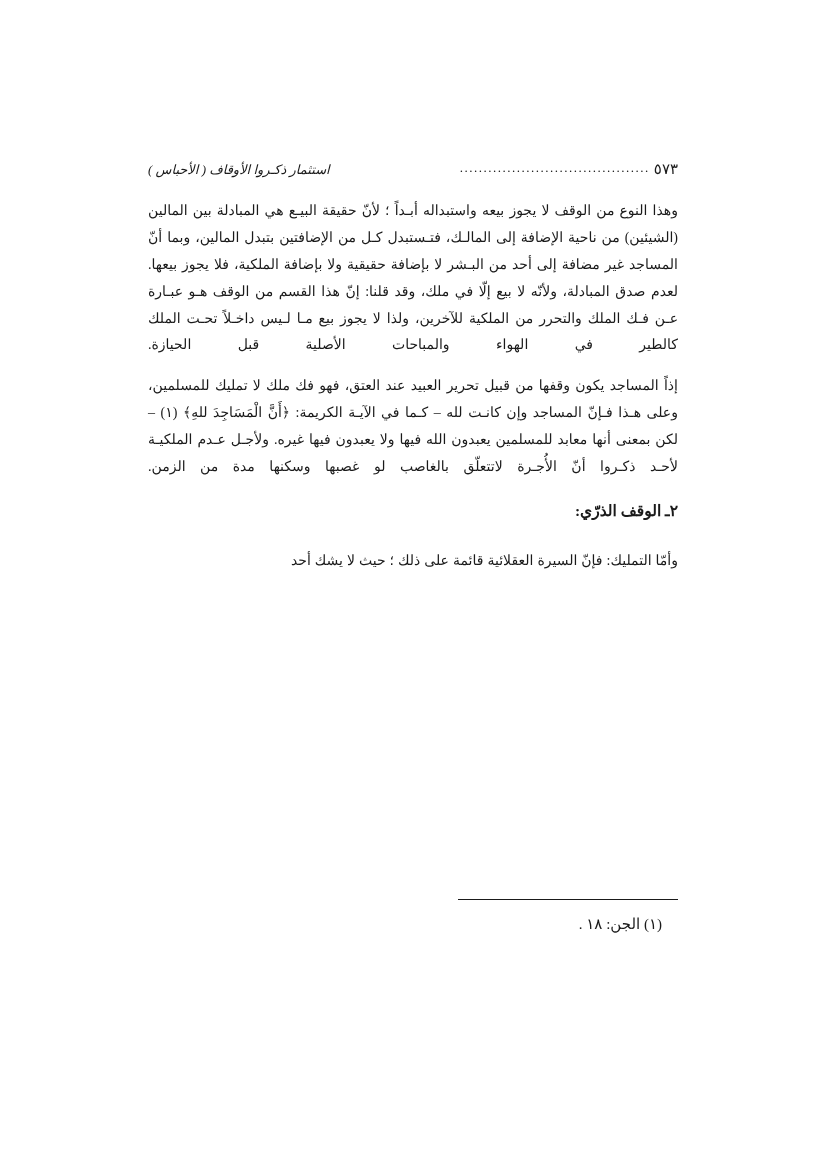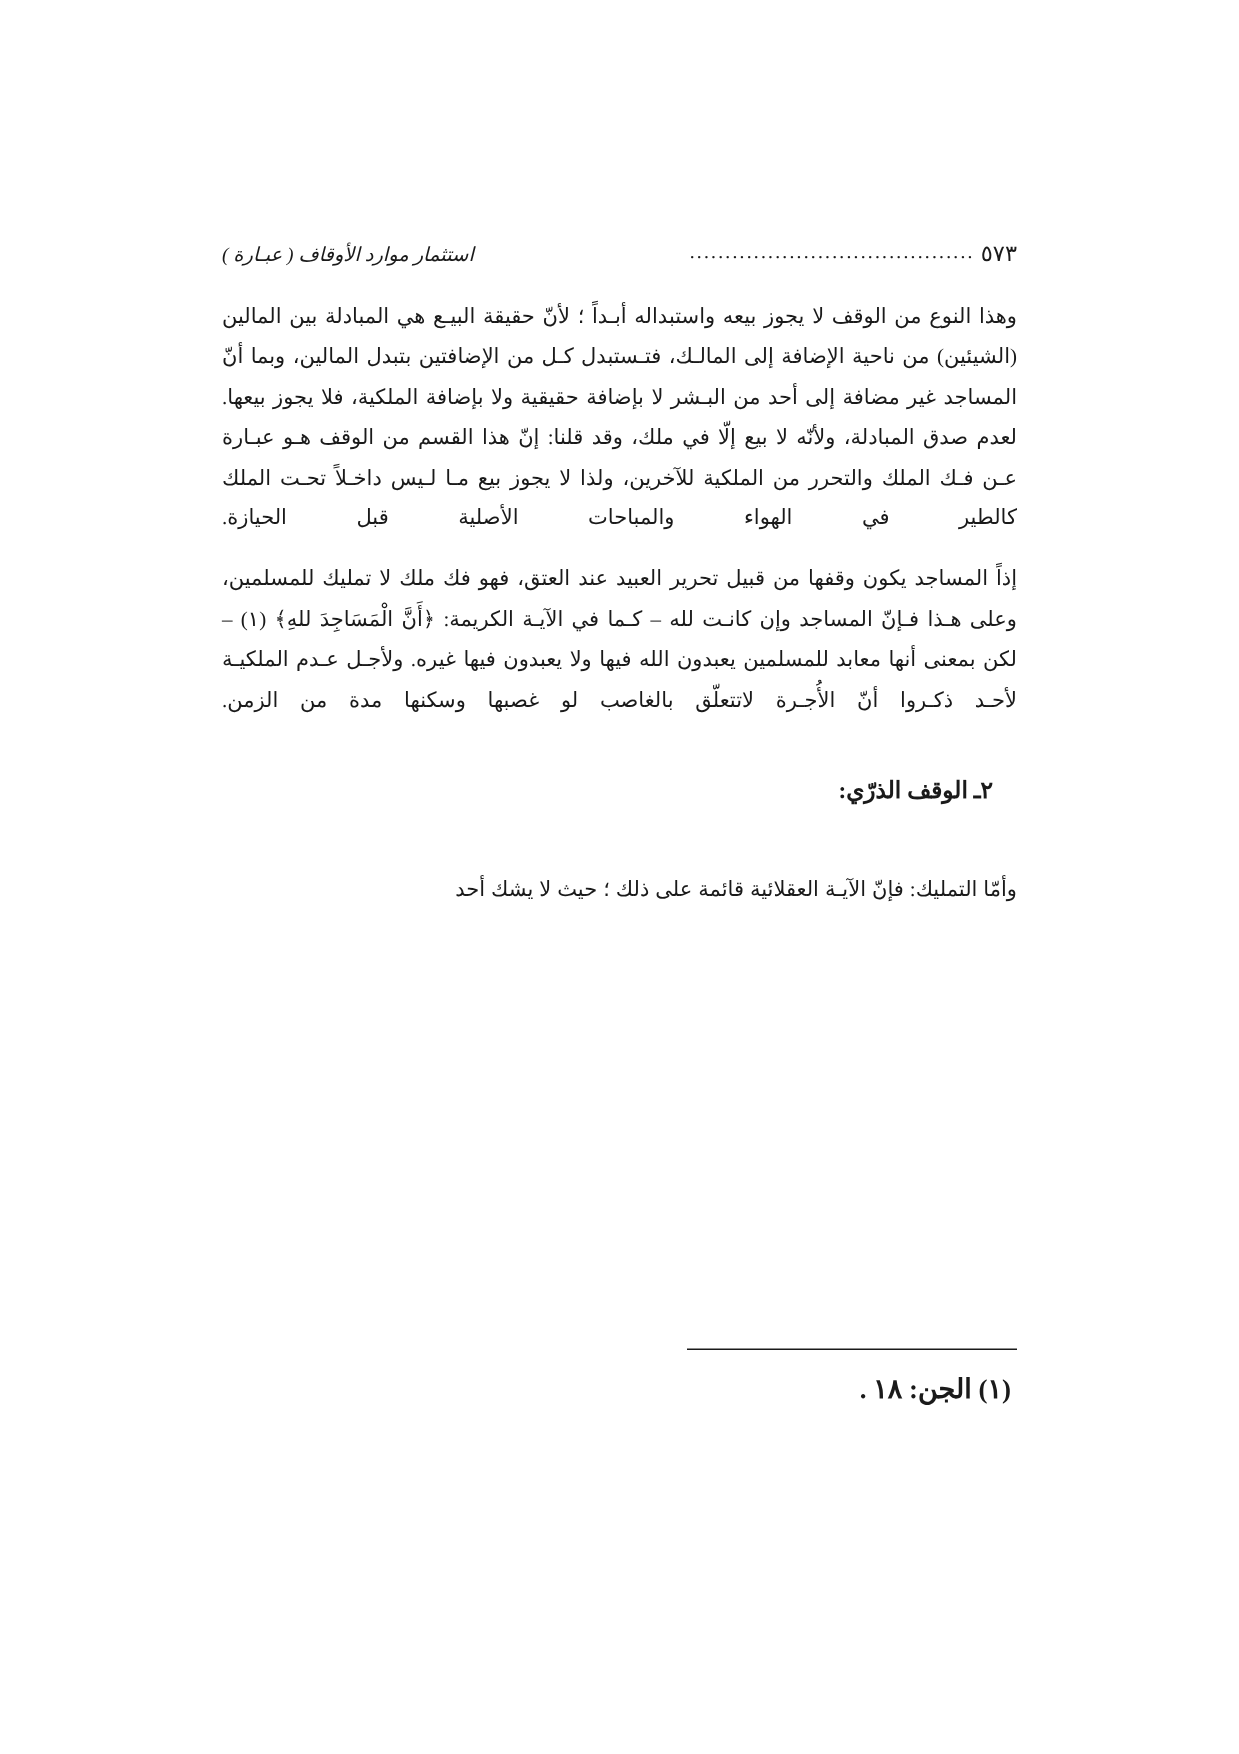"استثمار موارد الأوقاف ( عبـارة" span.running-title { text: موارد الأوقاف ( عبـارة -> ذكـروا الأوقاف ( الأحباس }
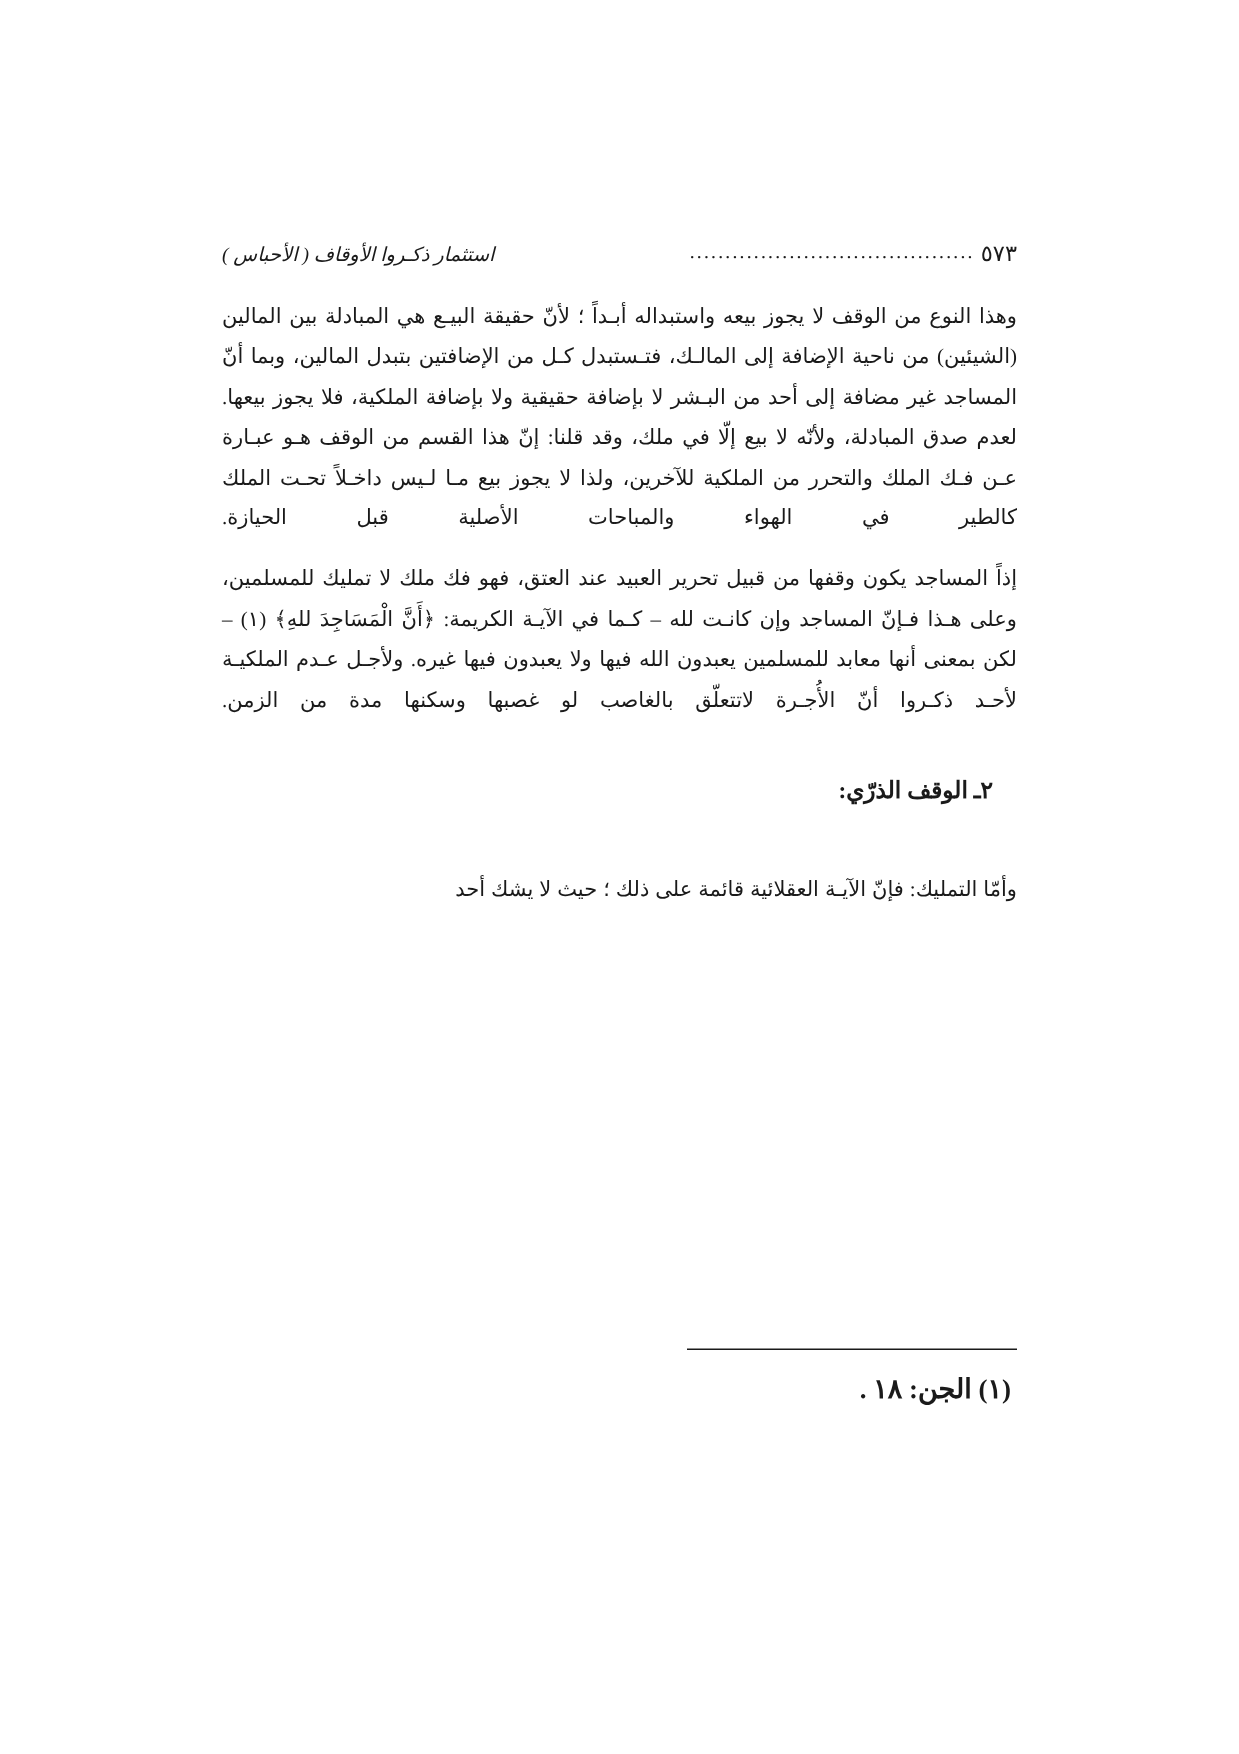"٢ـ الوقف الذرّي:" h2.section-heading { margin: 16px -> 0 }
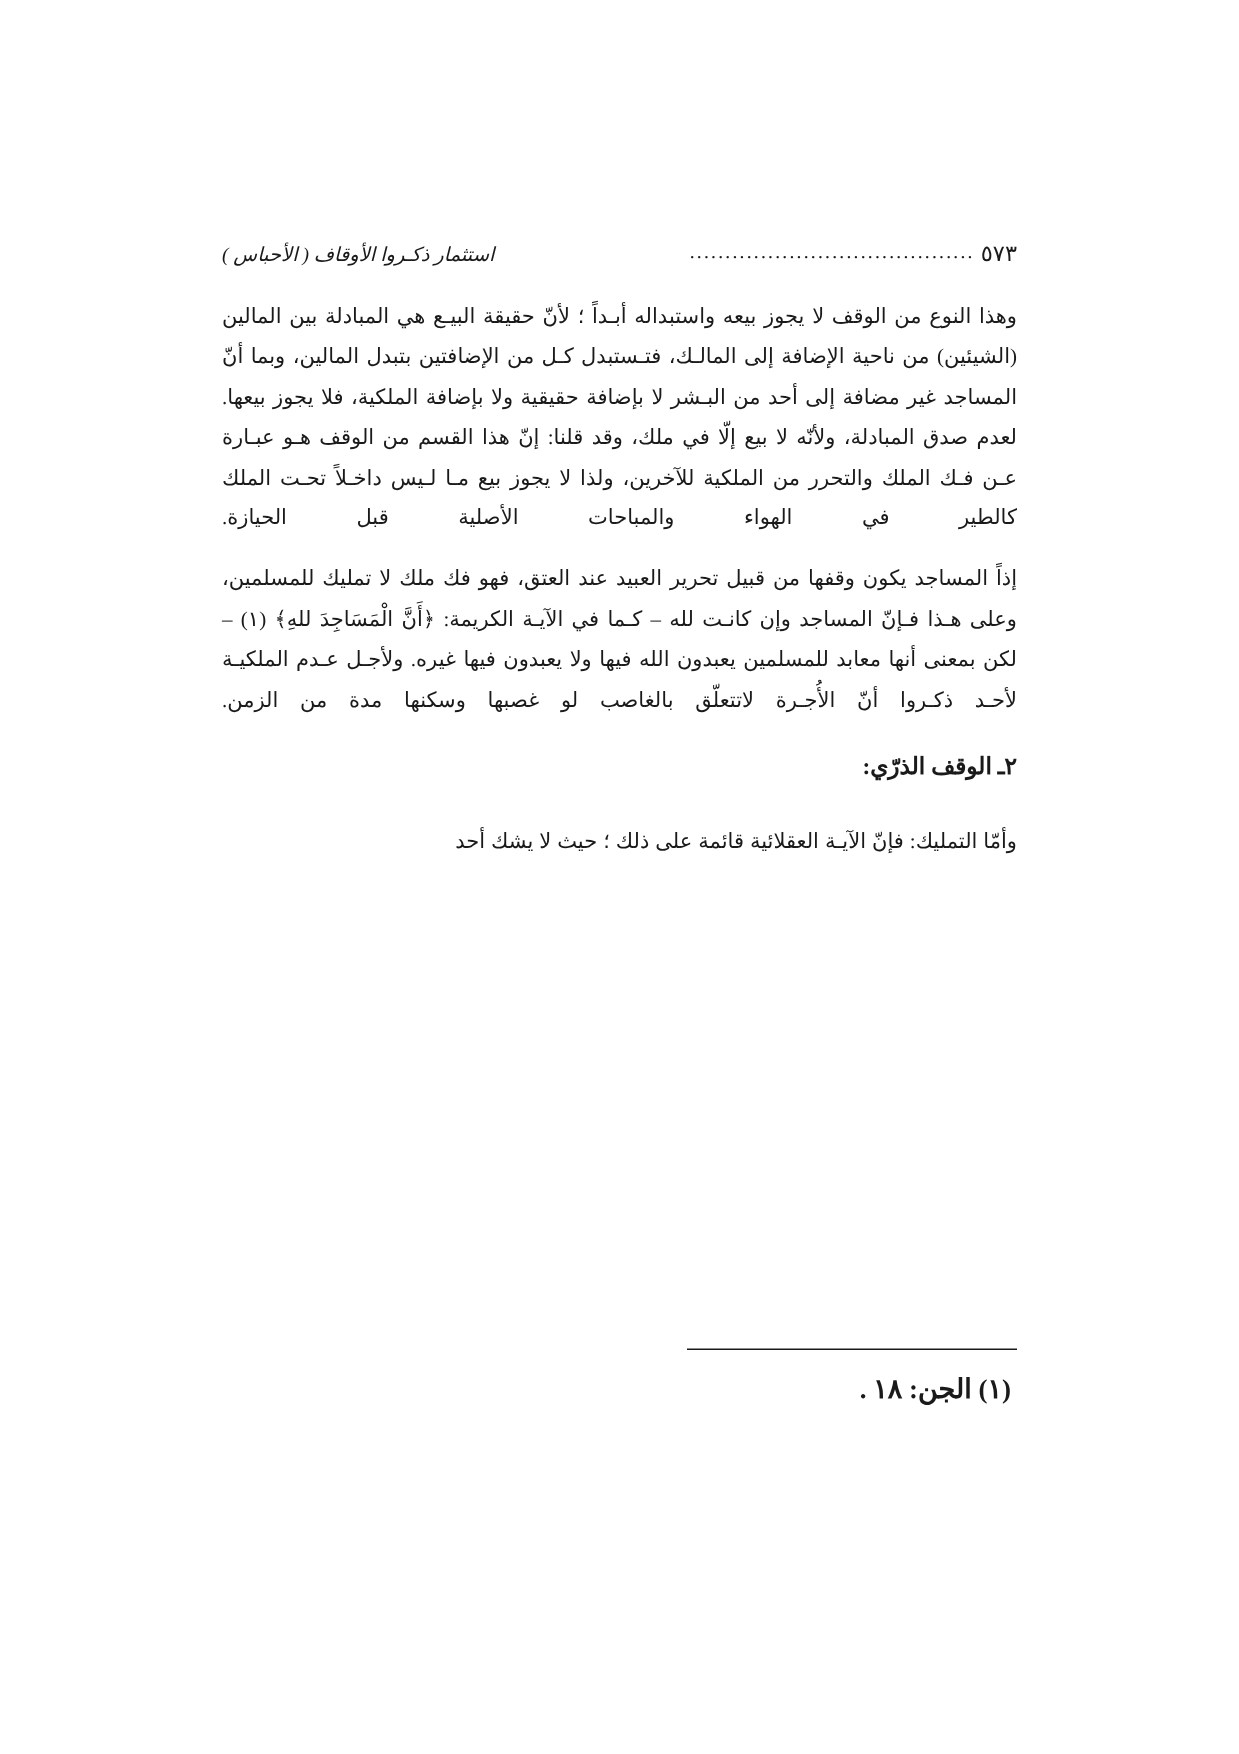"وأمّا التمليك: فإنّ الآيـة العقلائية" p.body { text: الآيـة -> السيرة }
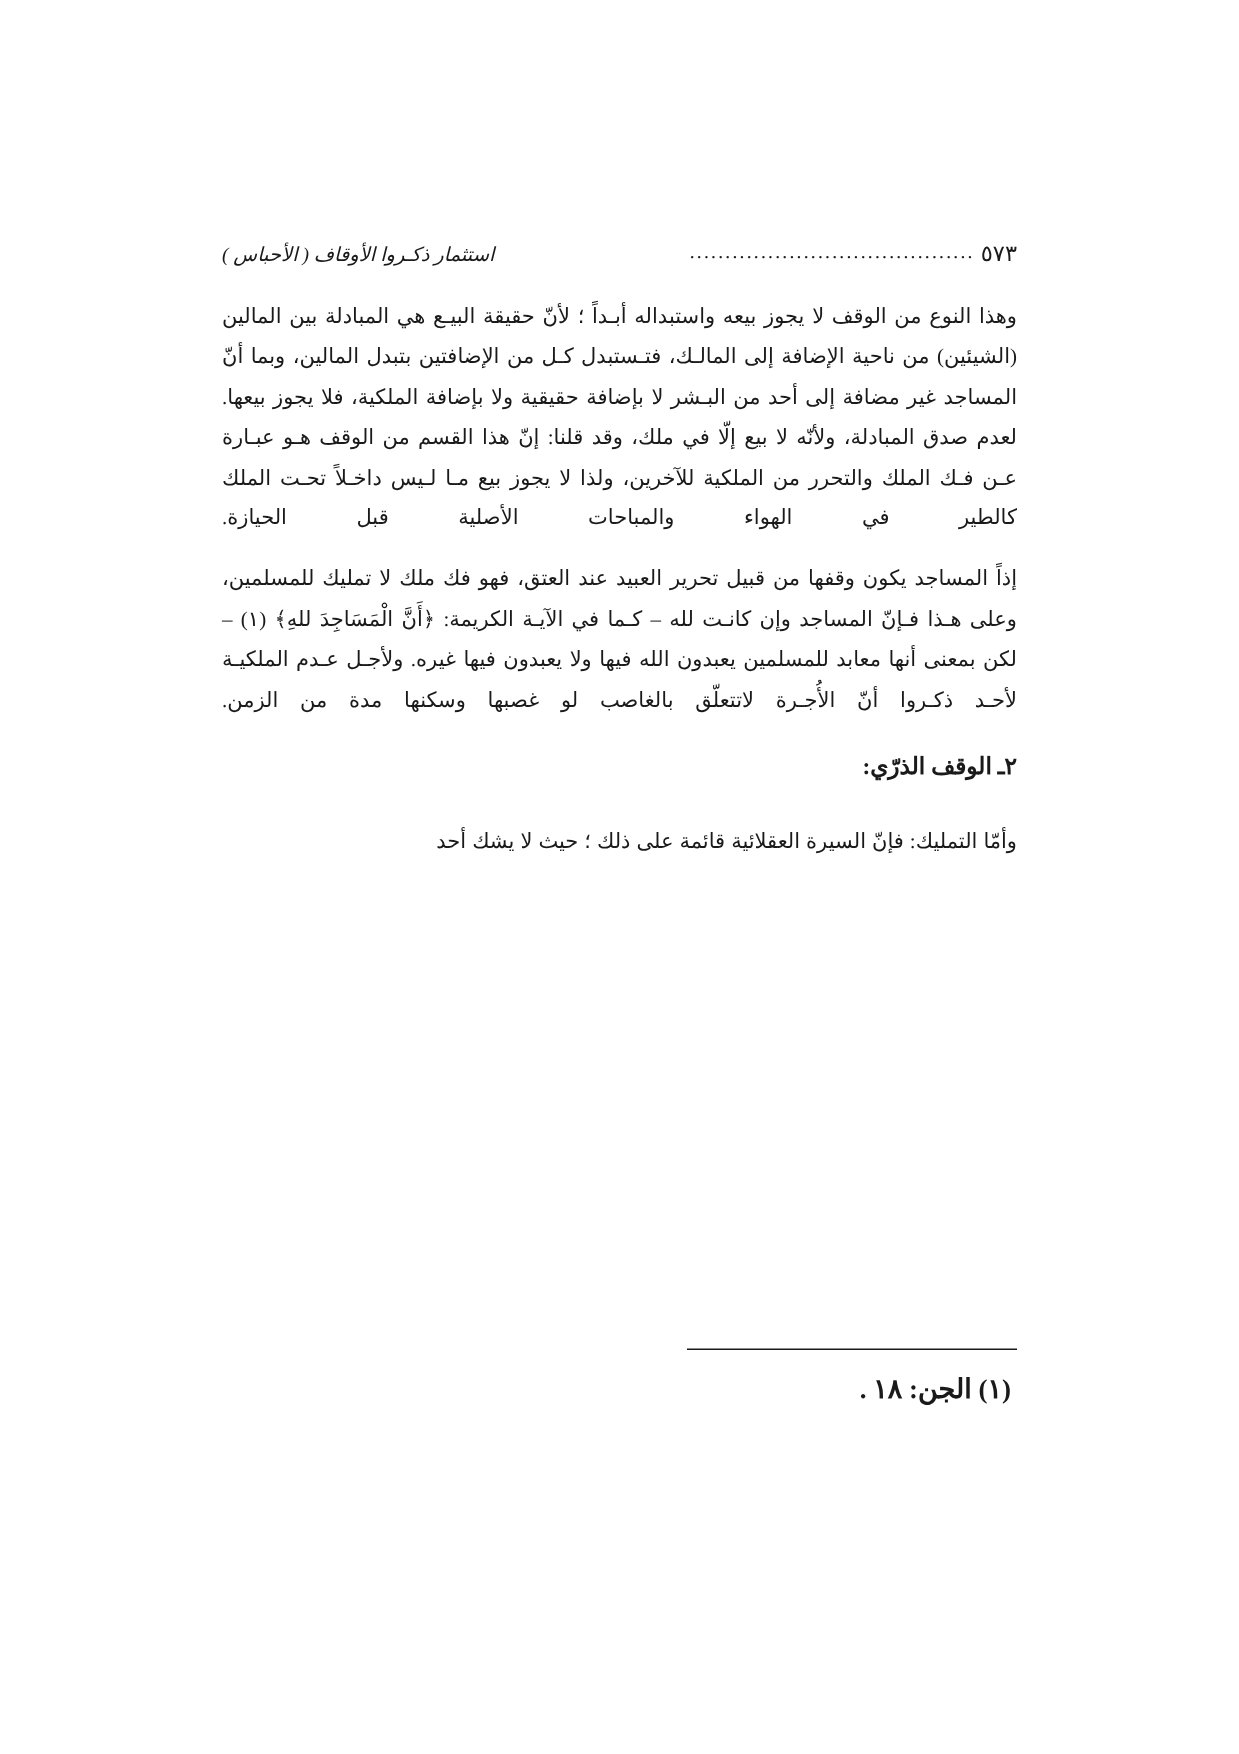"(١) الجن: ١٨ ." .footnote { font-size: 18px -> 15px; font-weight: bold -> none; right: 152px -> 164px }
